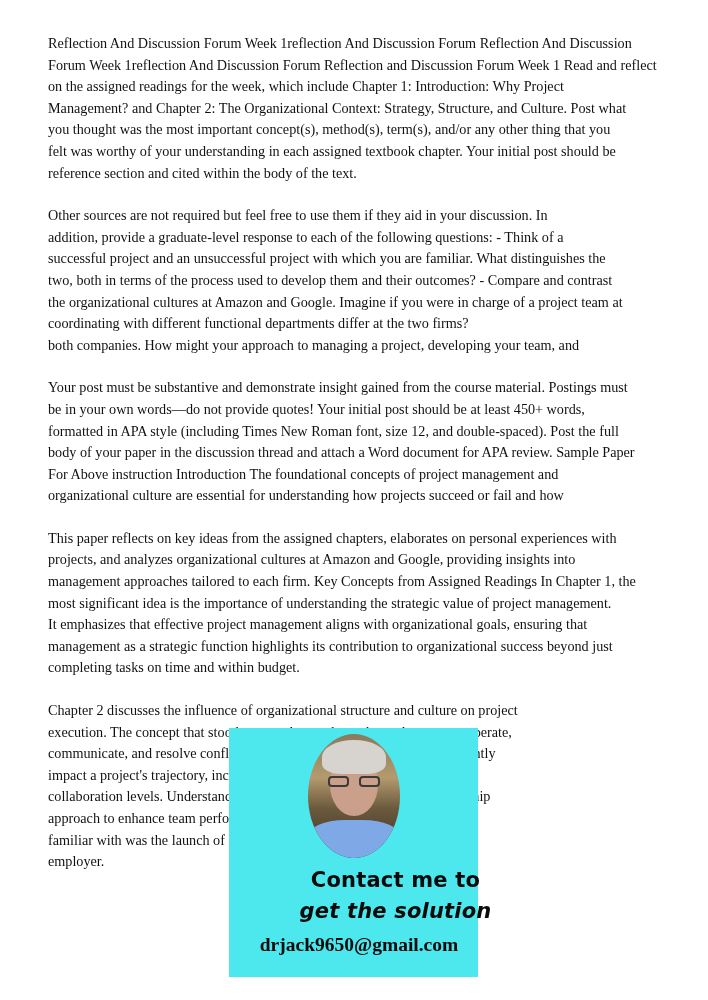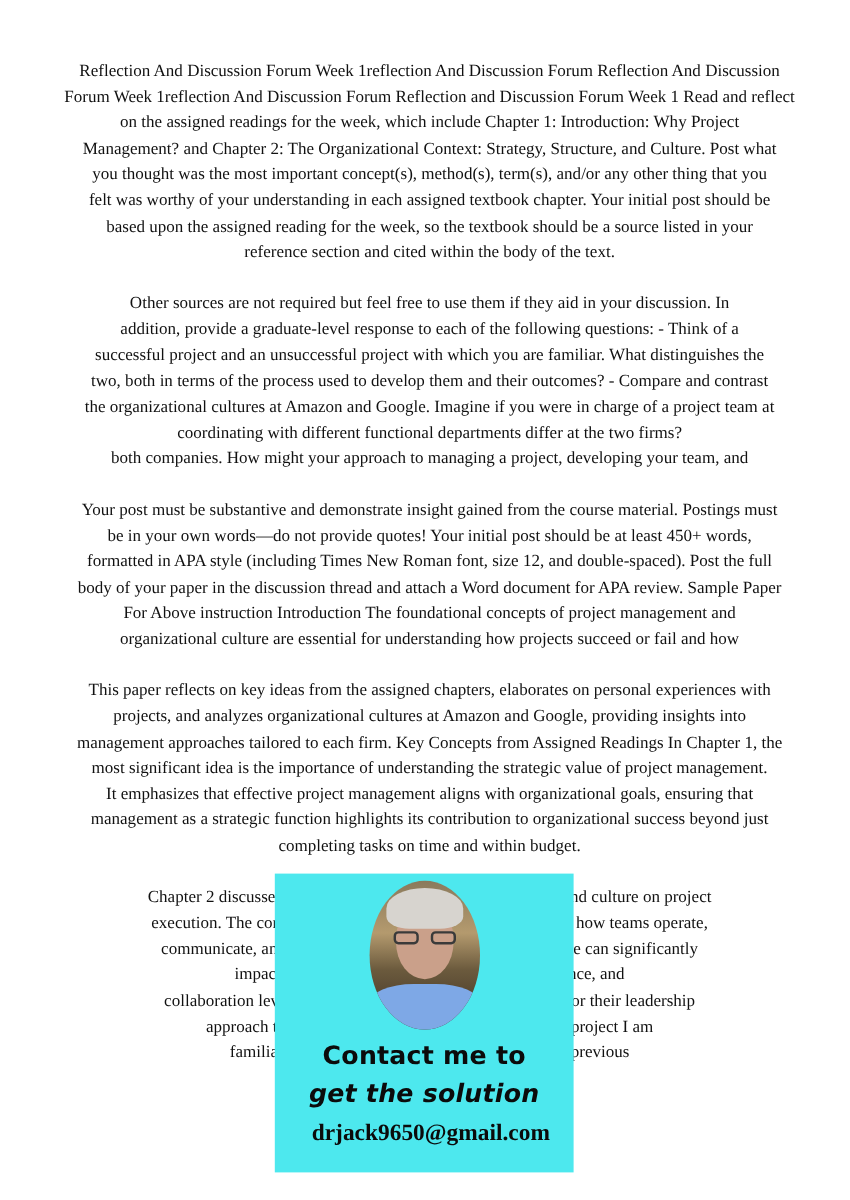"Reflection And Discussion Forum Week" .para { margin: 16px 0 21px 0 -> 0 0 21px 0; text-align: center -> none }
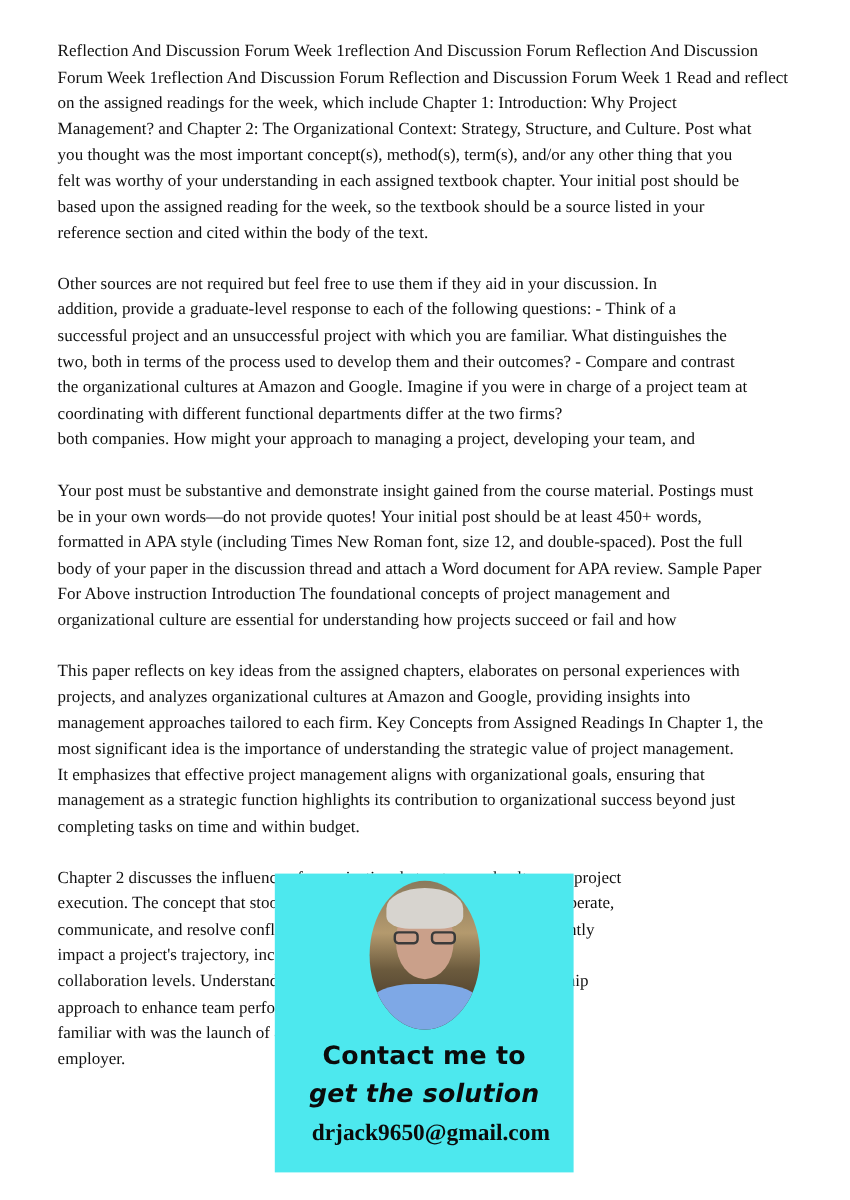"based upon the assigned reading" span.line { html: <span>based upon the assigned reading for the week, so the textbook should be a source listed in your</span> -> none }
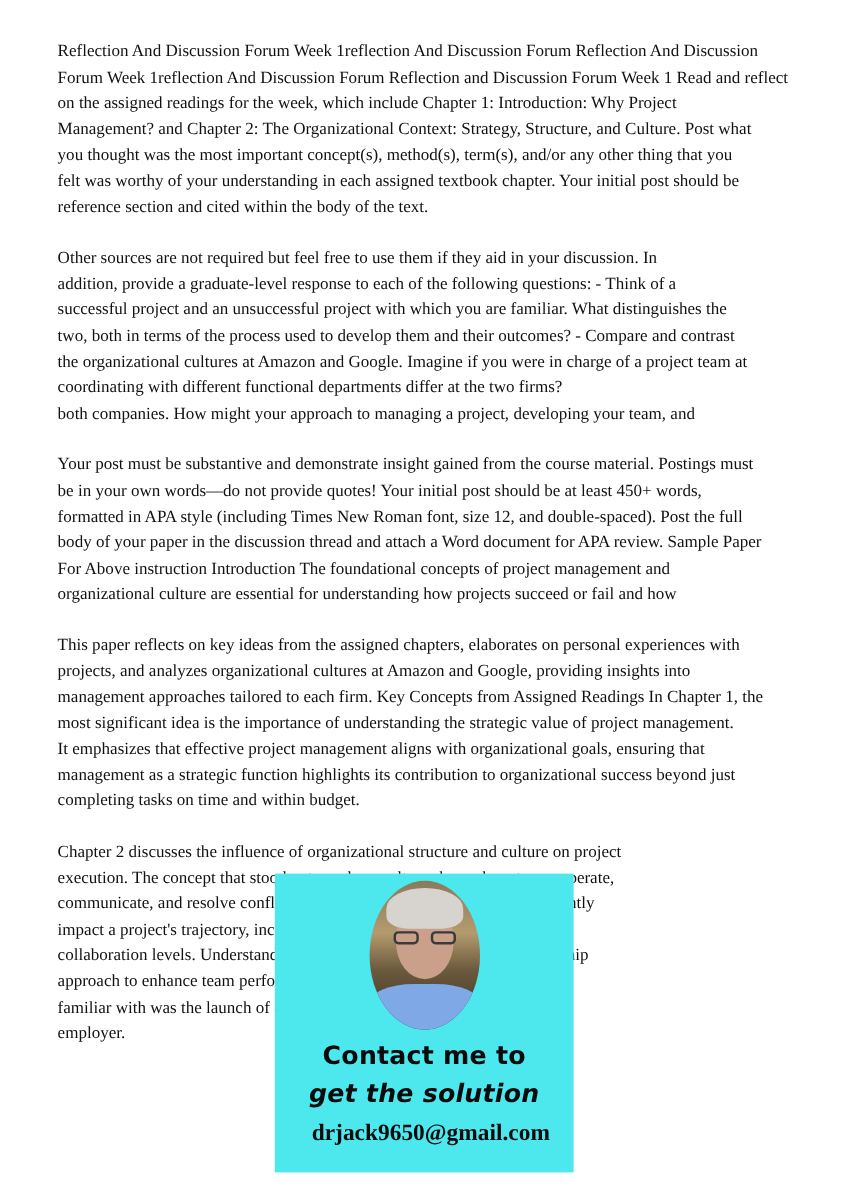"Contact me to" .promo-line { padding-left: none -> 42px }
